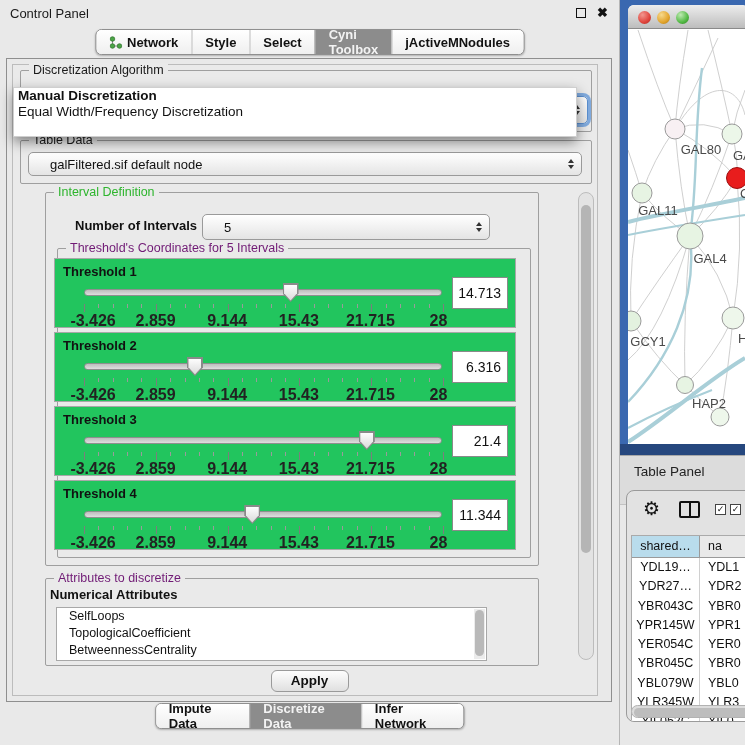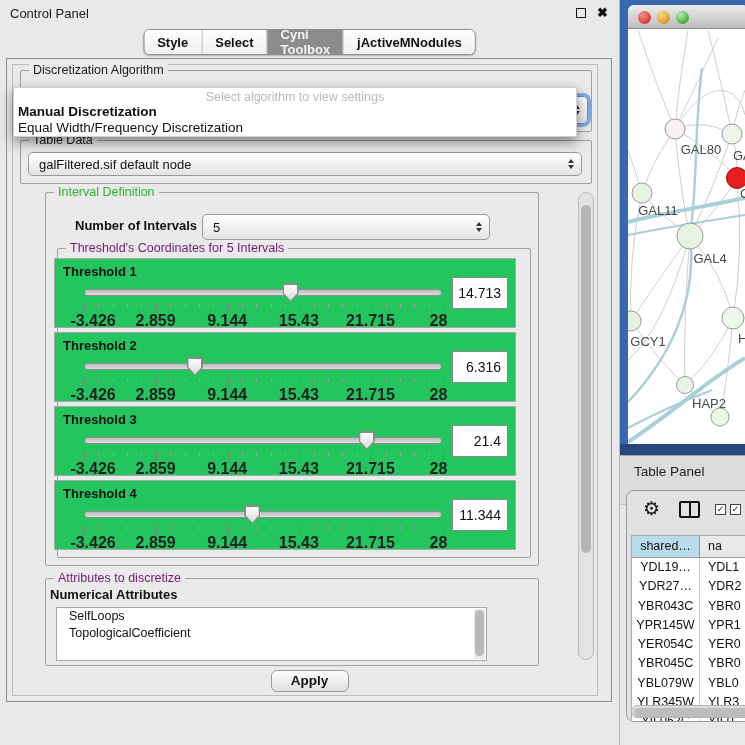"Network" div.tab { html: none -> <div> <svg> <line></line> <line></line> <circle></circle> <circle></circle> <circle></circle> </svg> <span>Network</span> </div> }
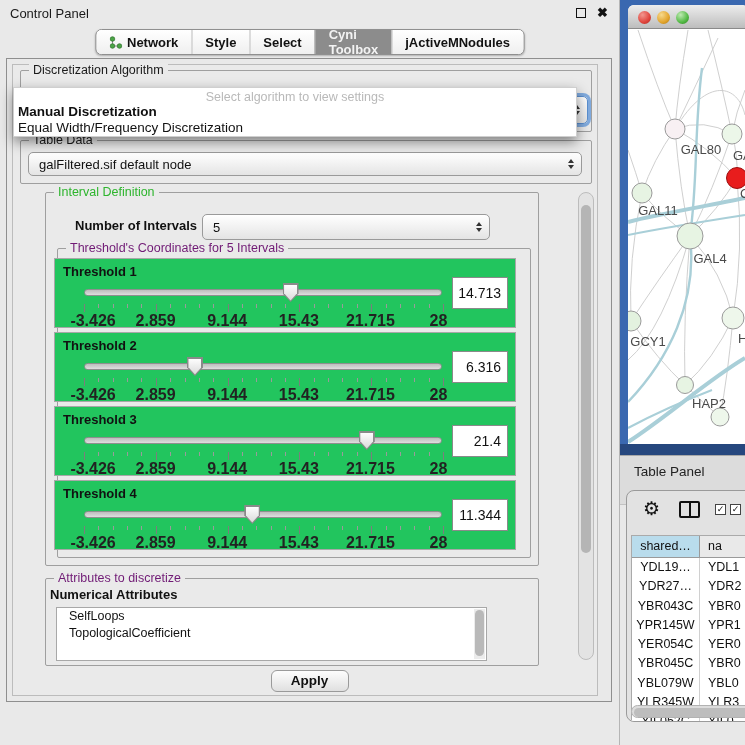"Select algorithm to view settings" div.hint { html: <div>Select algorithm to view settings</div> -> none }
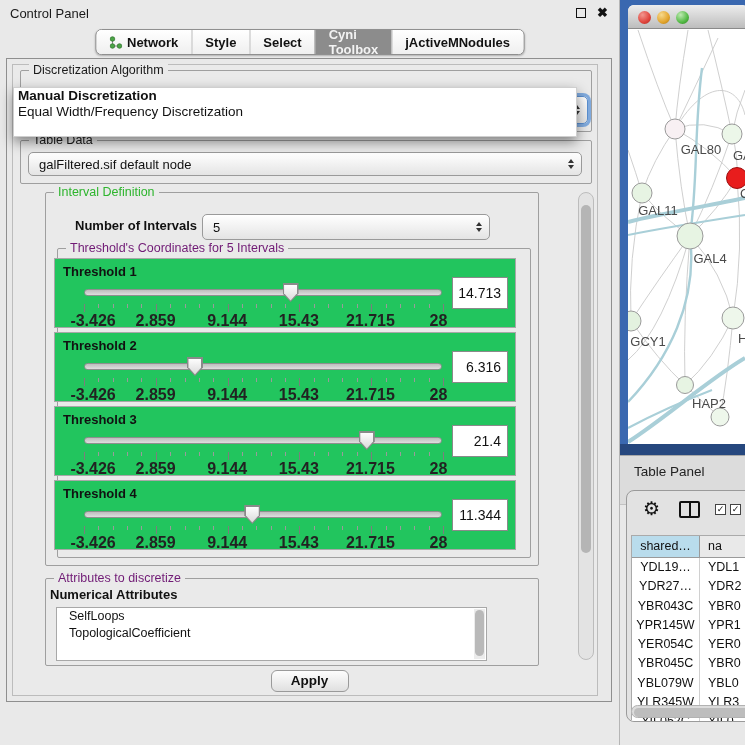"galFiltered.sif default node" .combo { padding: 0 24px 0 10px -> 0 24px 0 21px }
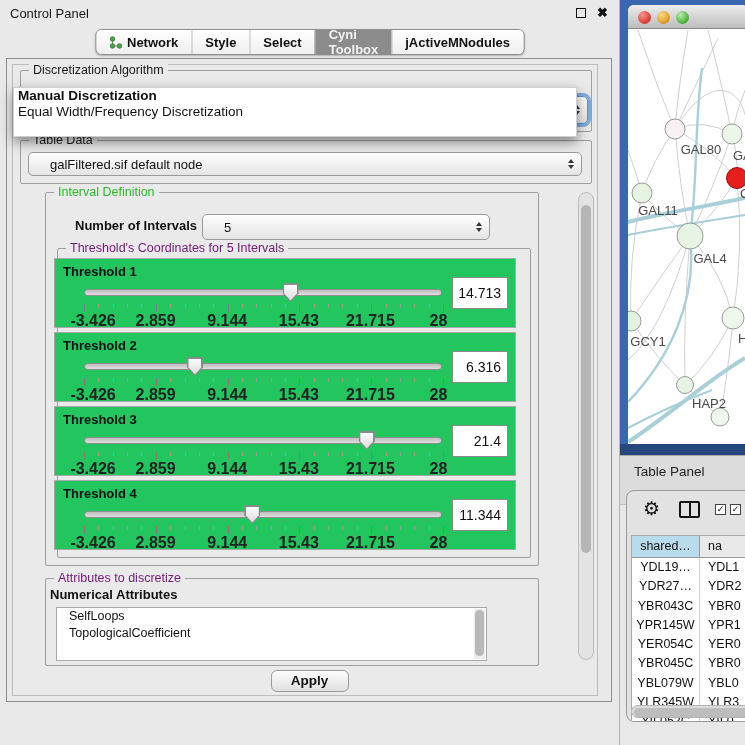"BetweennessCentrality" div.item { html: none -> <div>BetweennessCentrality</div> }
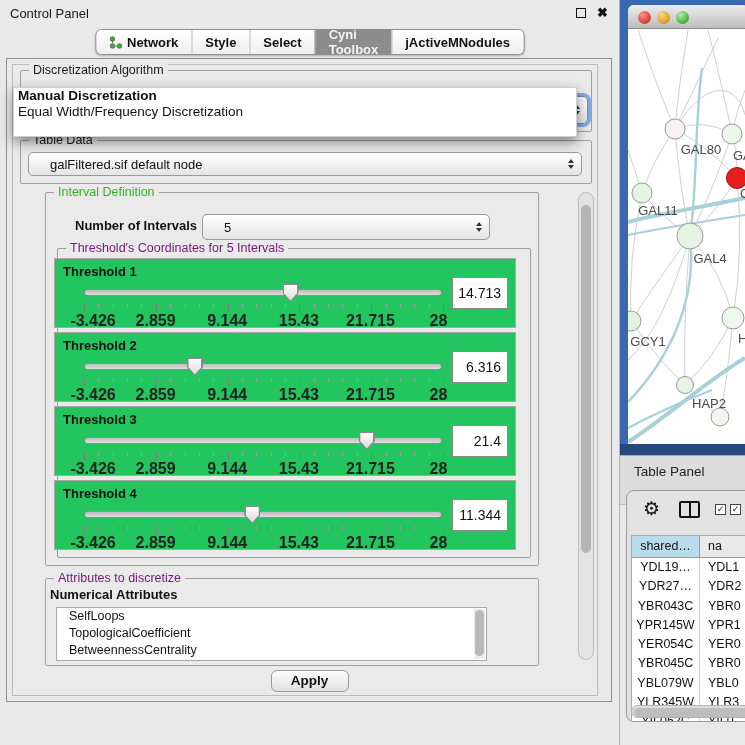"Impute Data" div.seg-tabs { html: none -> <div> <div> <span>Impute Data</span> </div> <div> <span>Discretize Data</span> </div> <div> <span>Infer Network</span> </div> </div> }
